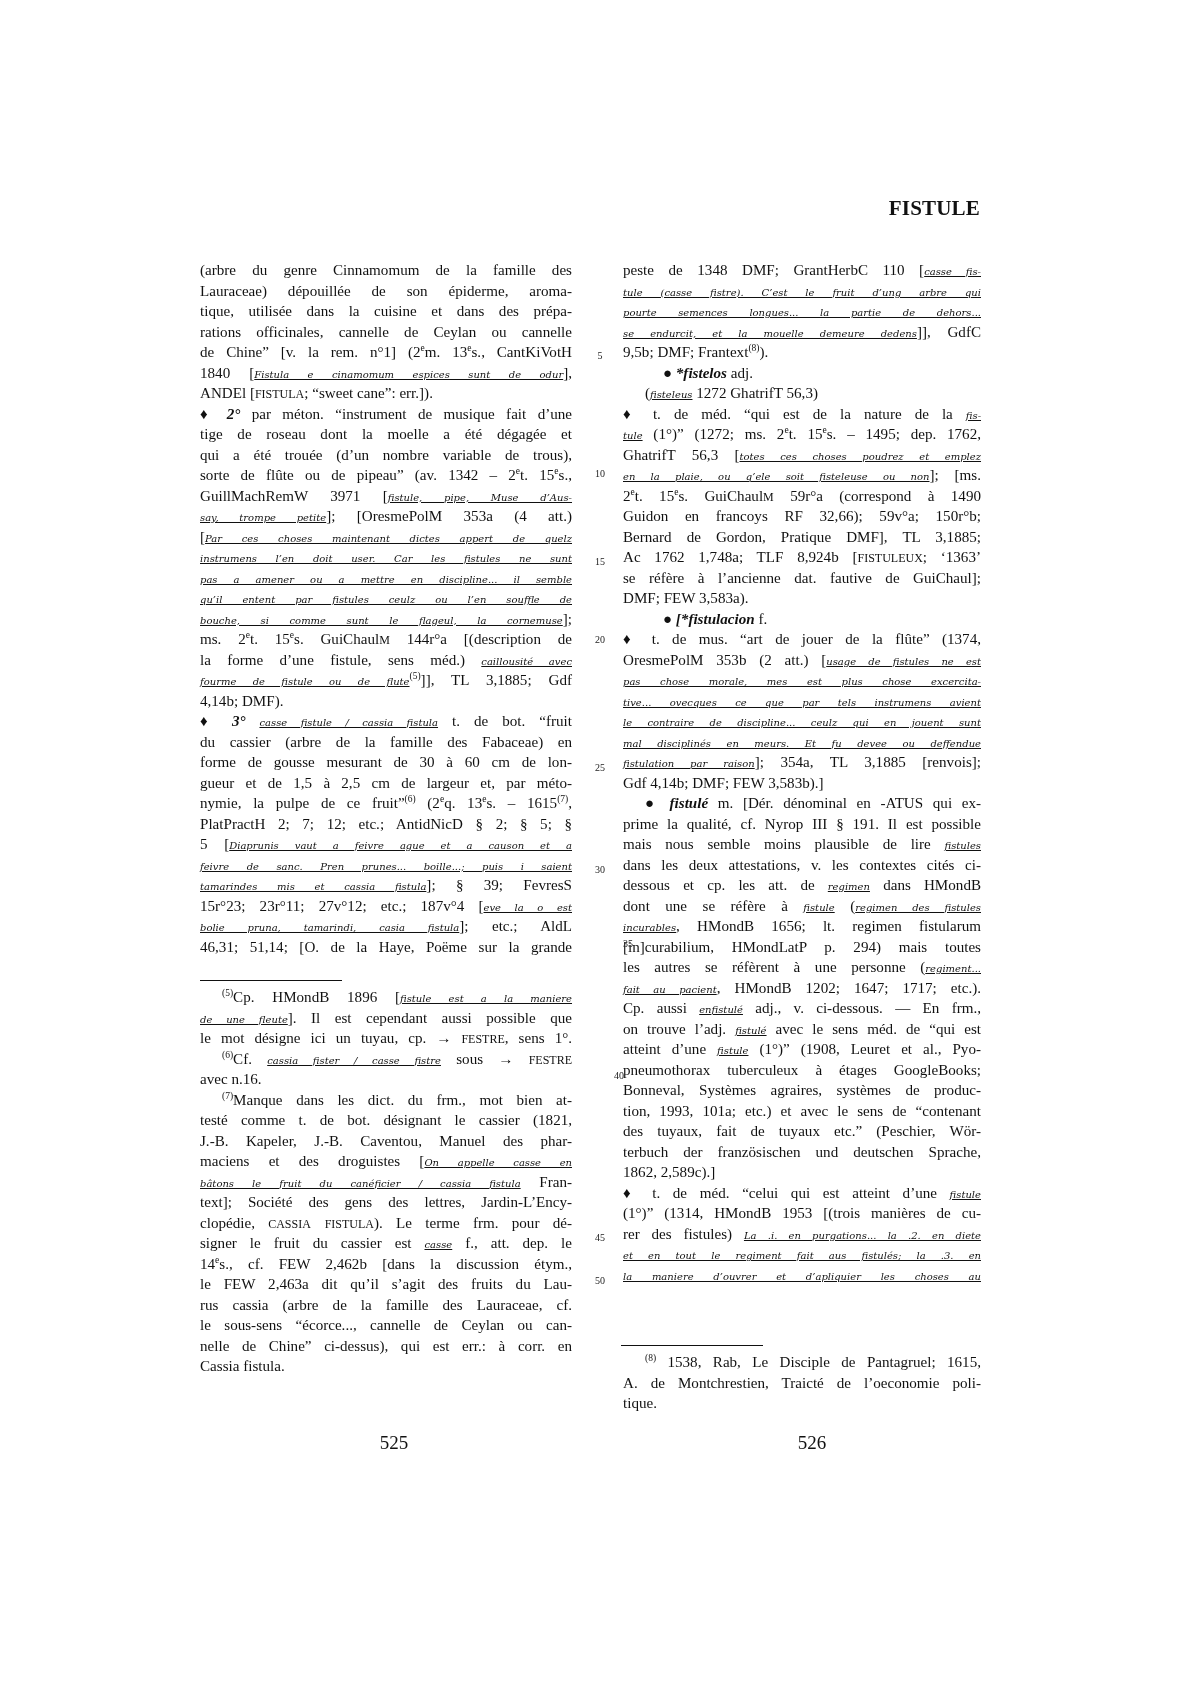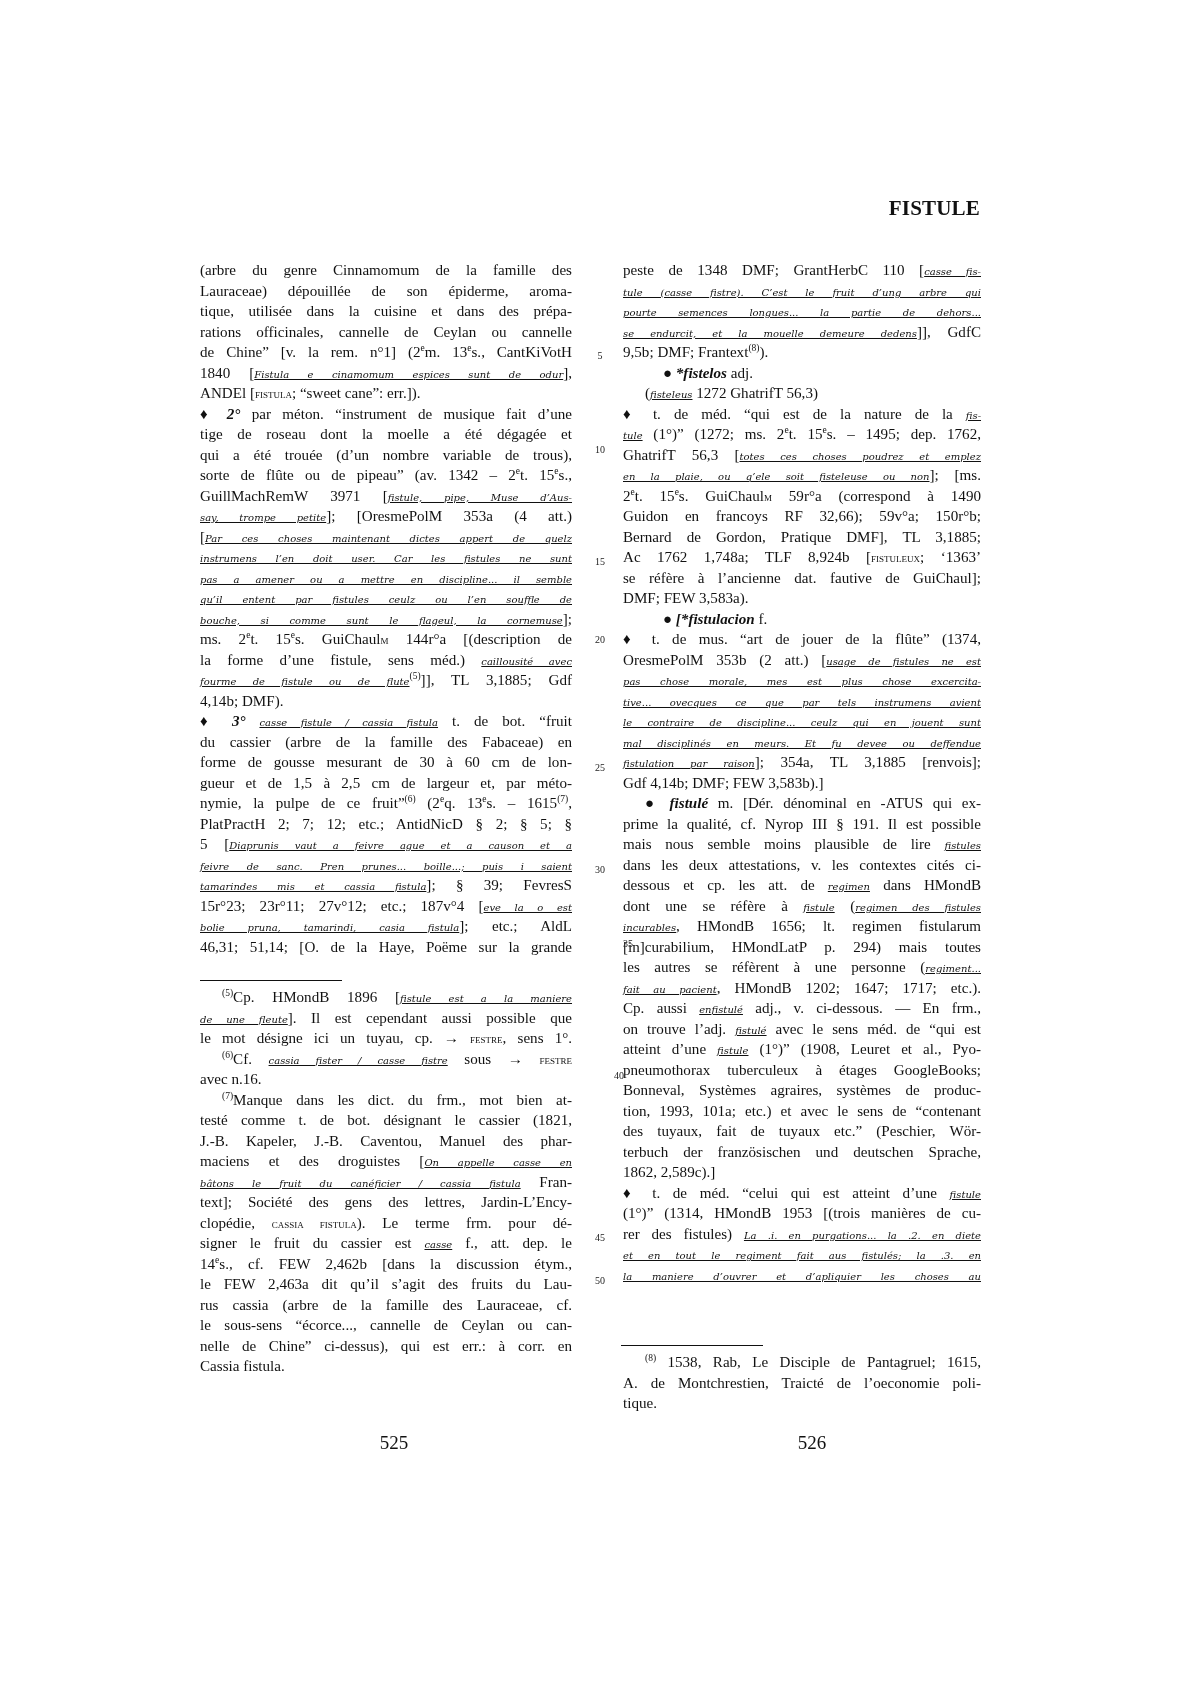"fistula" .sc { font-size: 13px -> 17px }
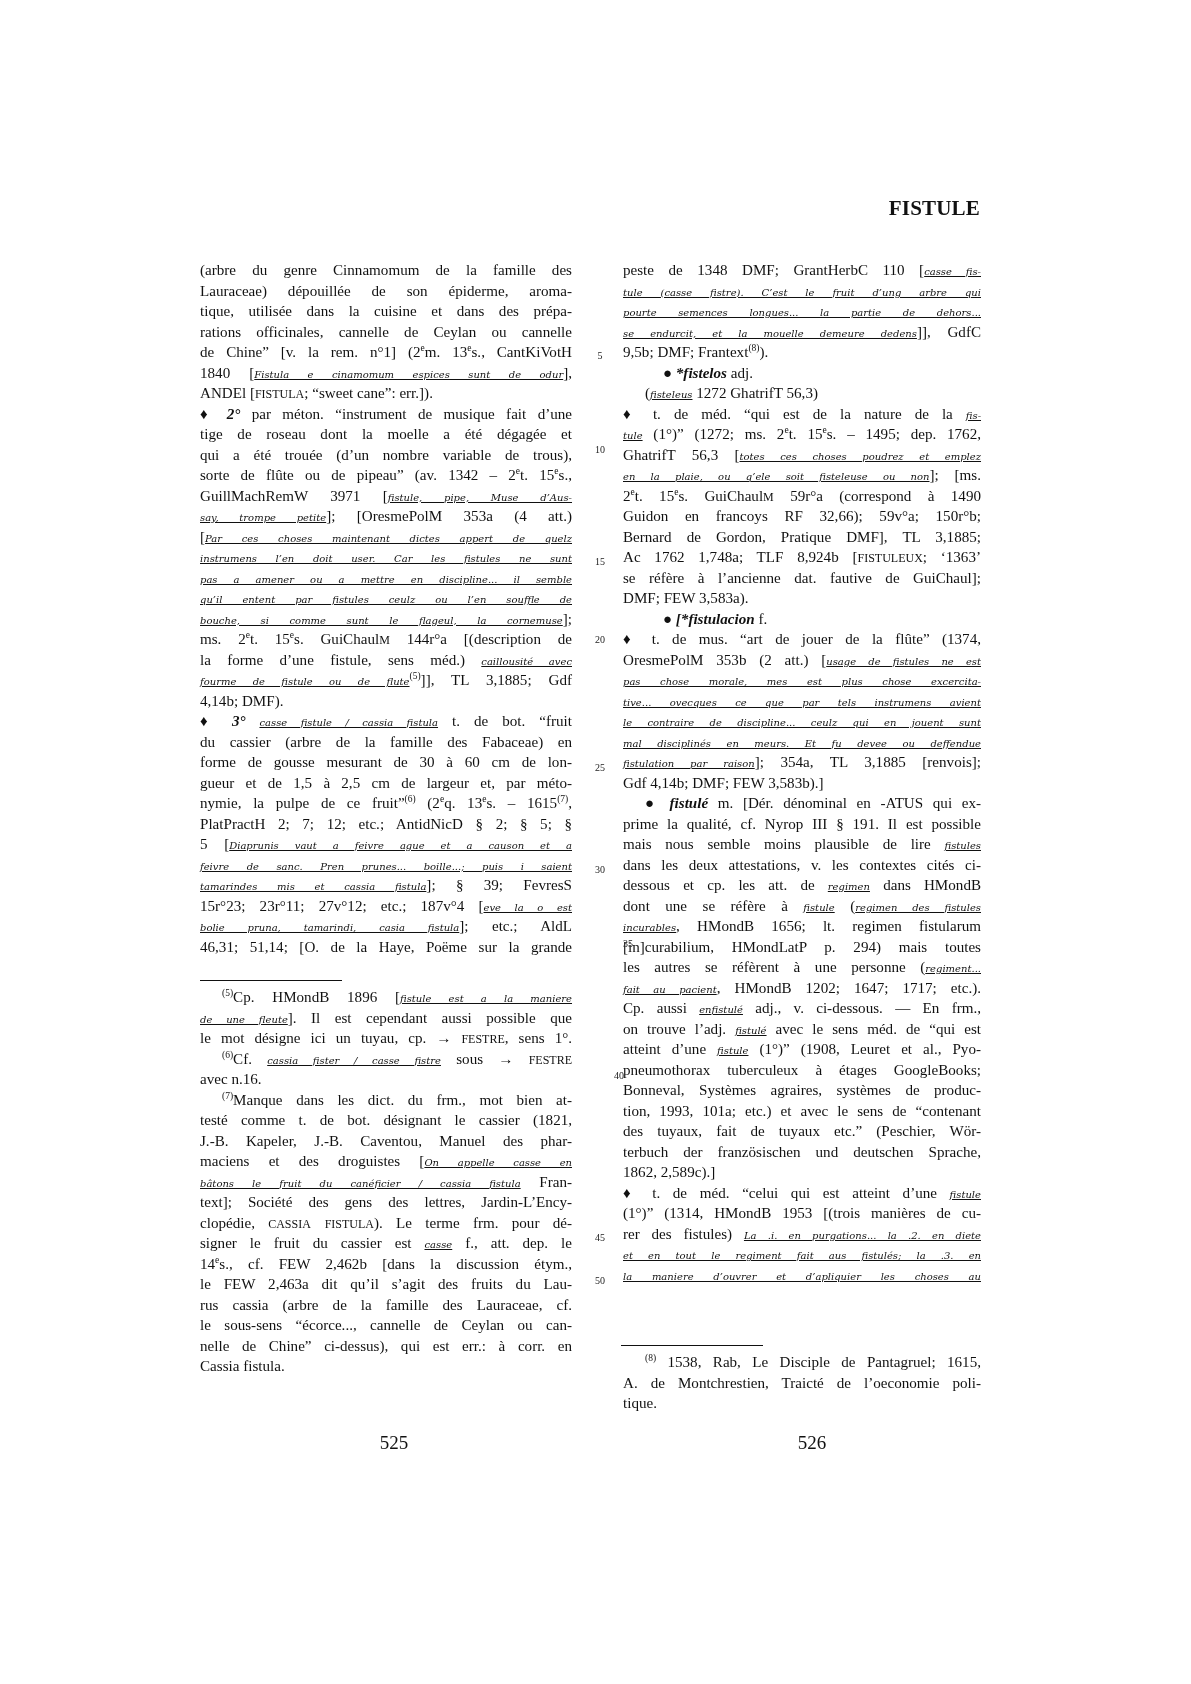"10" div.linenum { top: 444px -> 468px }
